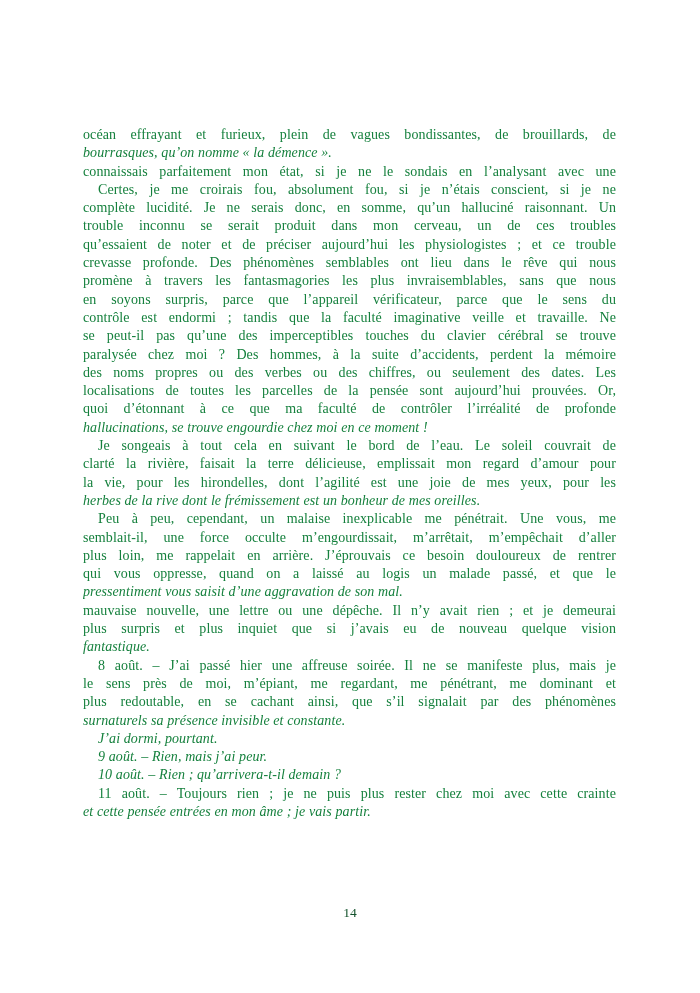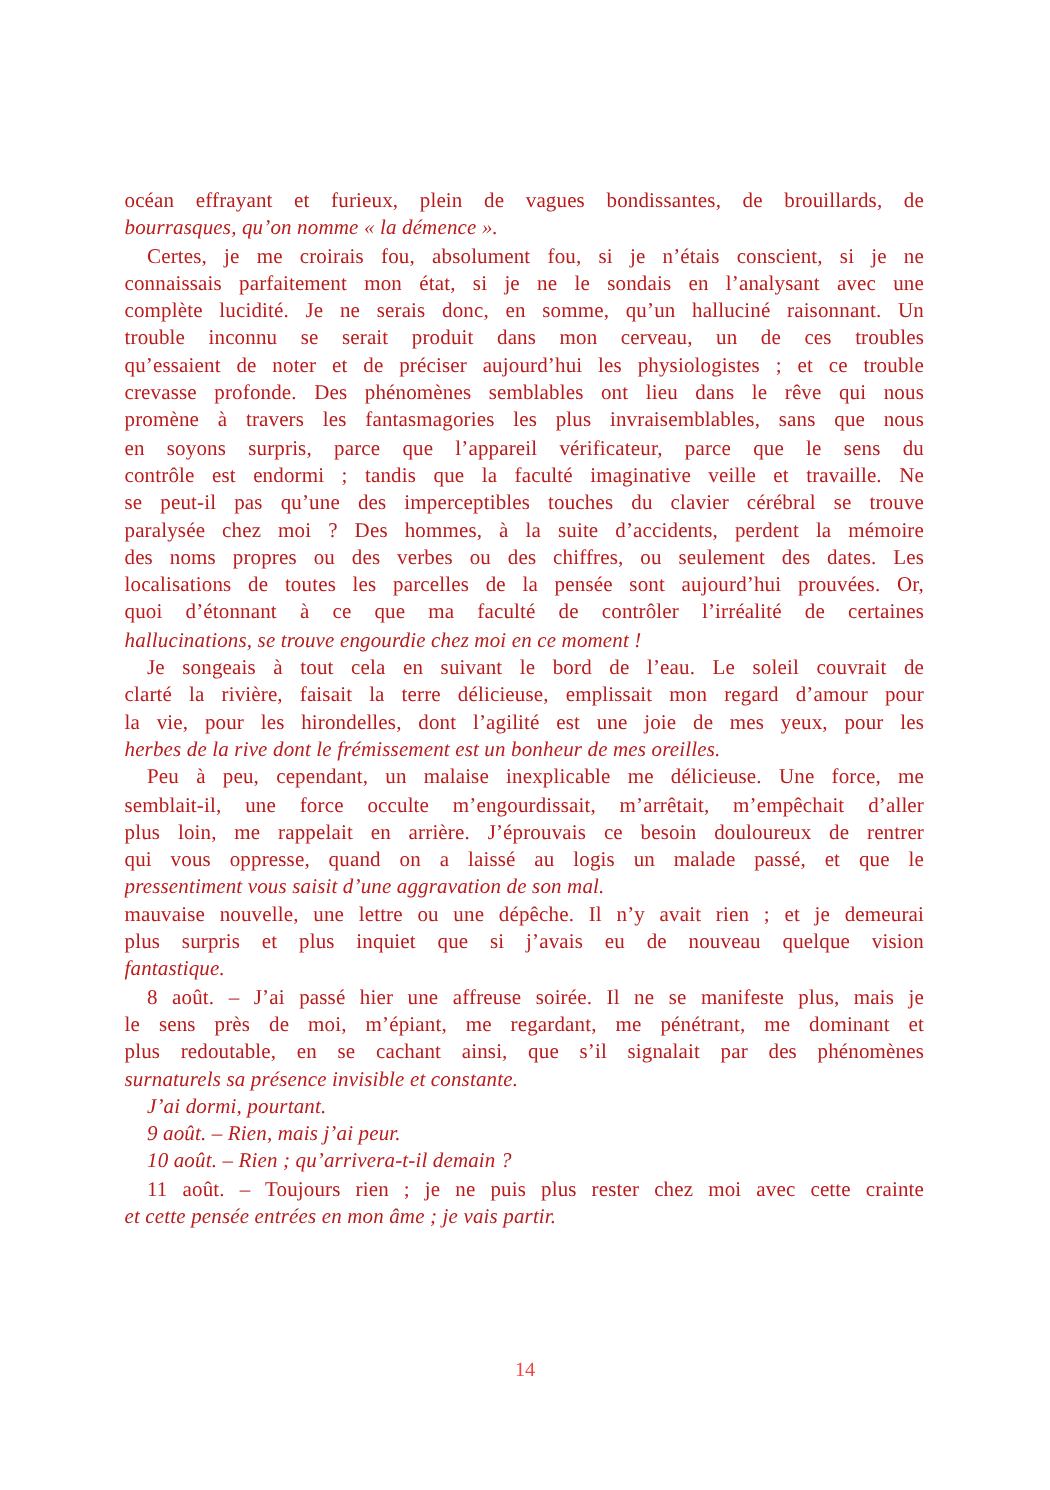"océan effrayant et furieux, plein" div.page-text { color: #b91c1c -> #15803d }
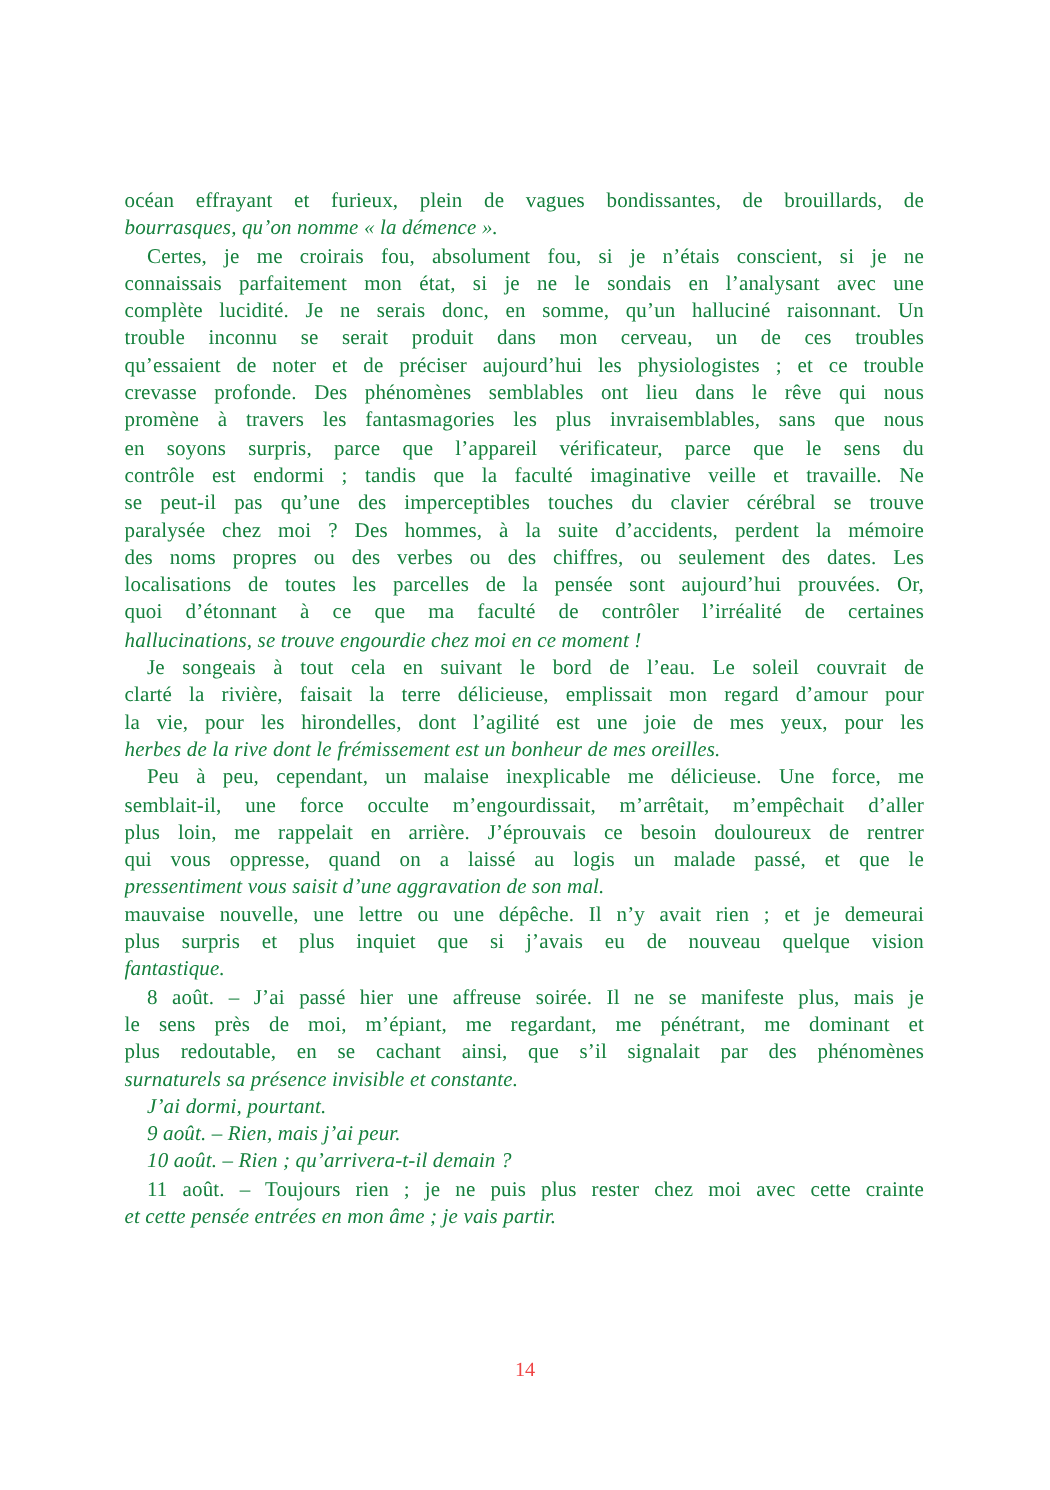"Certes, je me croirais fou," div.line { order: before "connaissais parfaitement mon état, si" -> after "connaissais parfaitement mon état, si" }
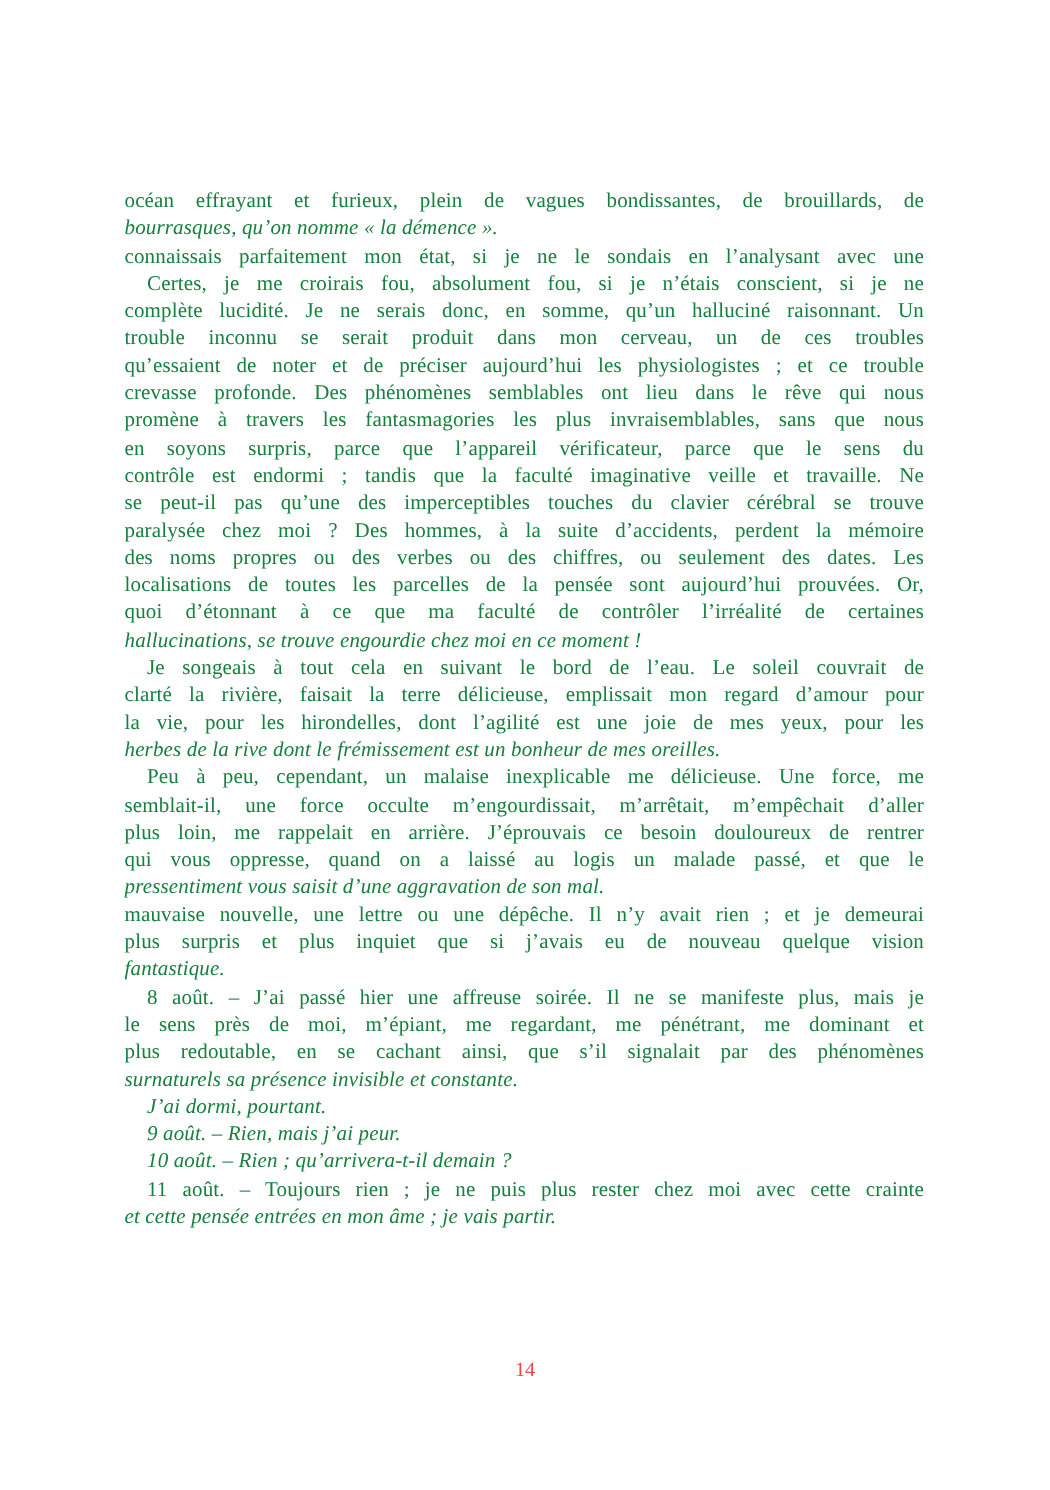"quoi d’étonnant à ce que" div.line { text: certaines -> profonde }
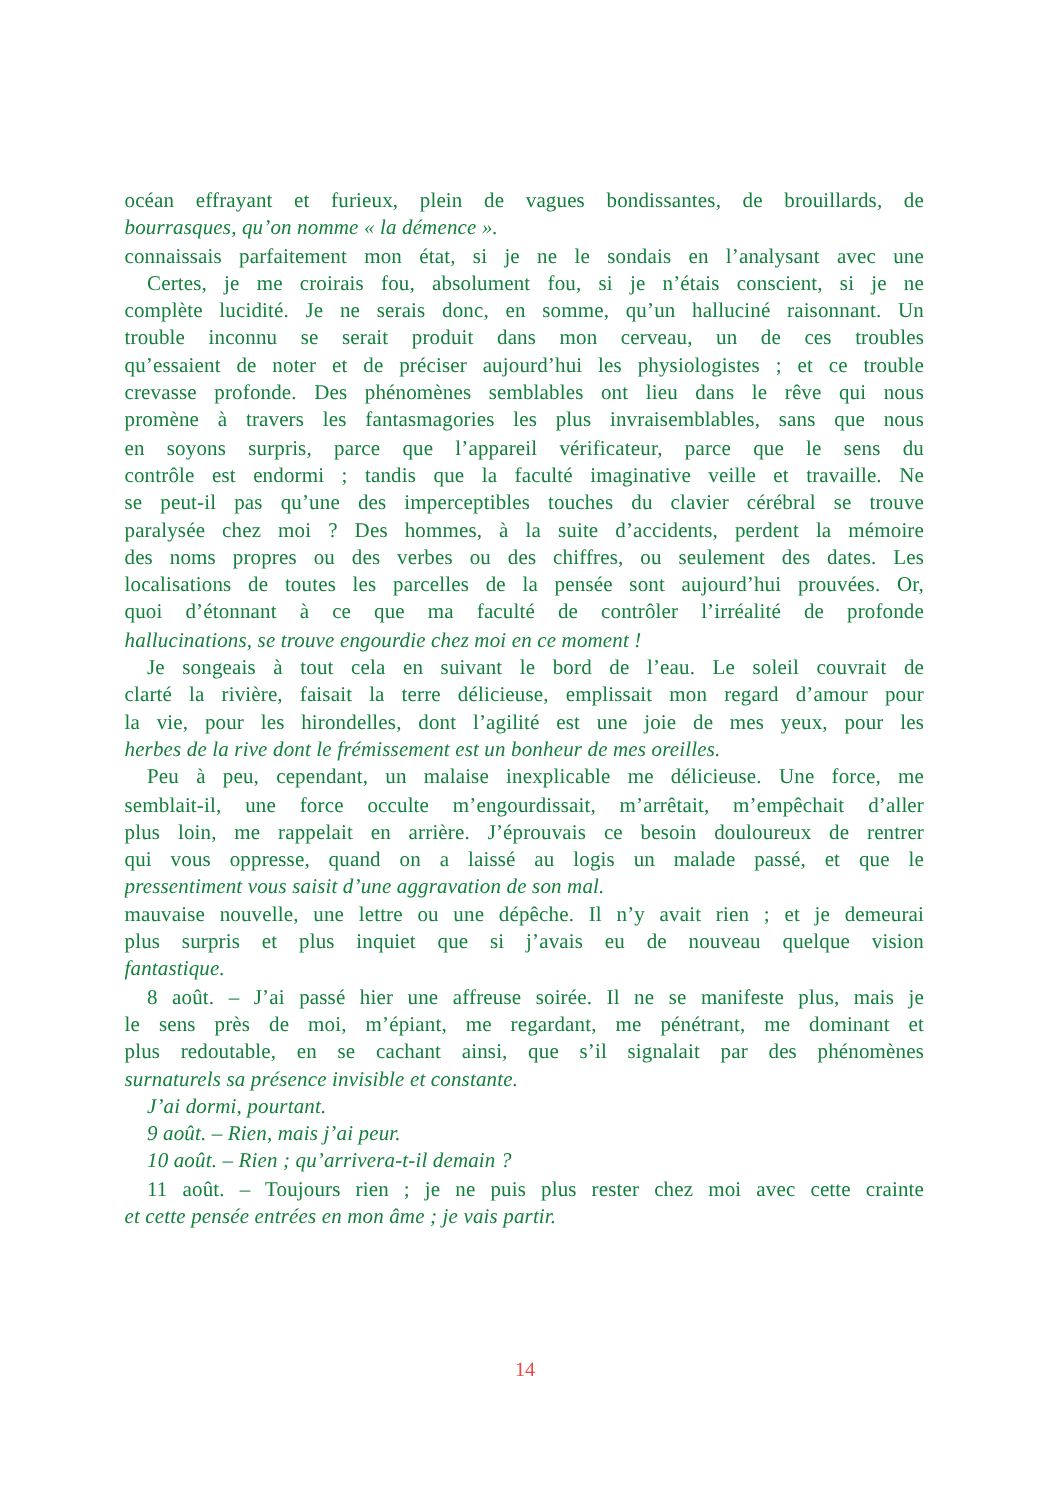"Peu à peu, cependant, un" div.line { text: délicieuse. Une force -> pénétrait. Une vous }
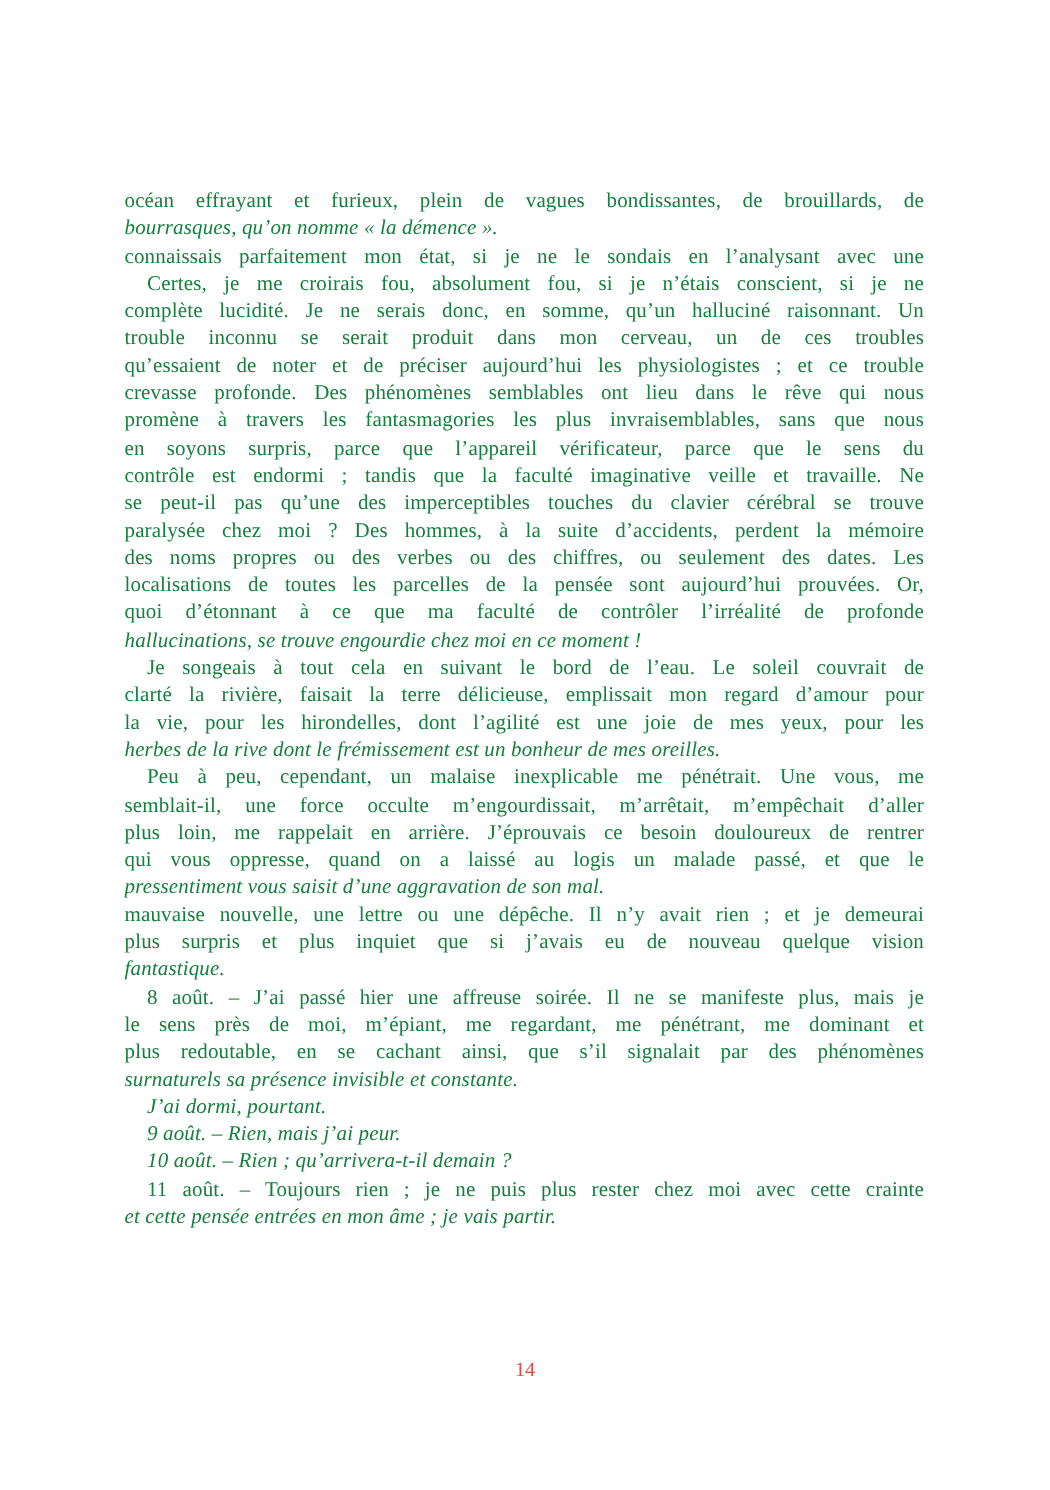"14" .page-number { color: #ef4444 -> #14532d }
